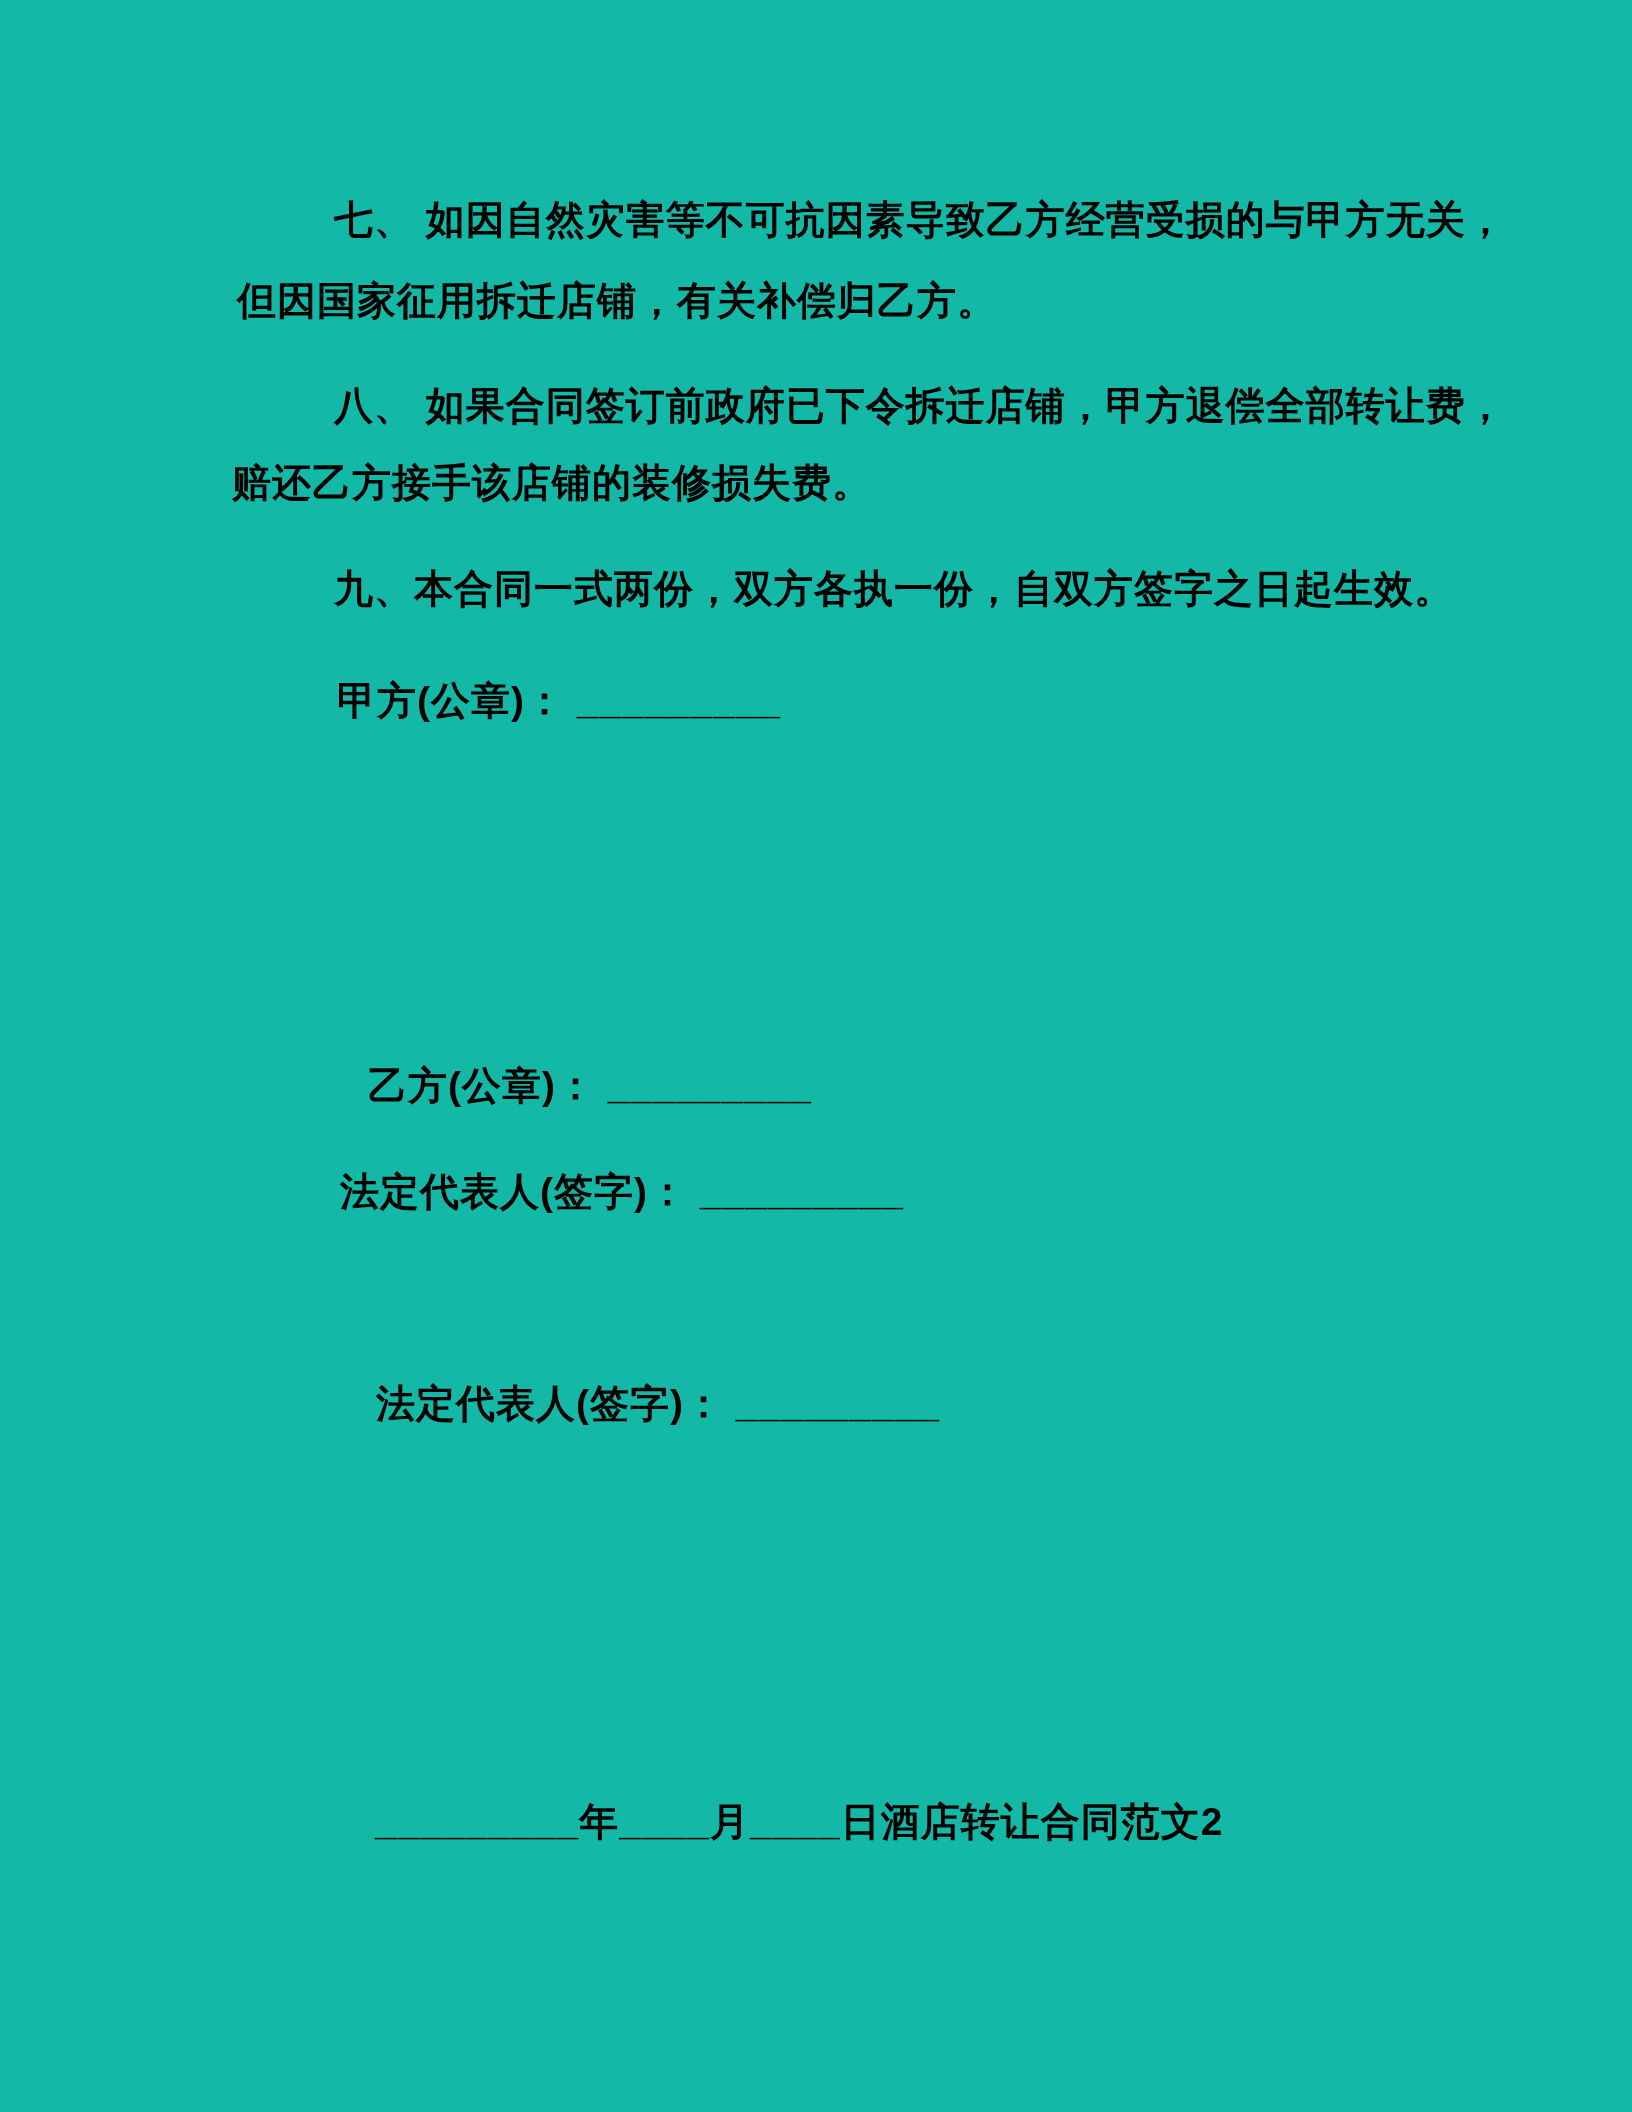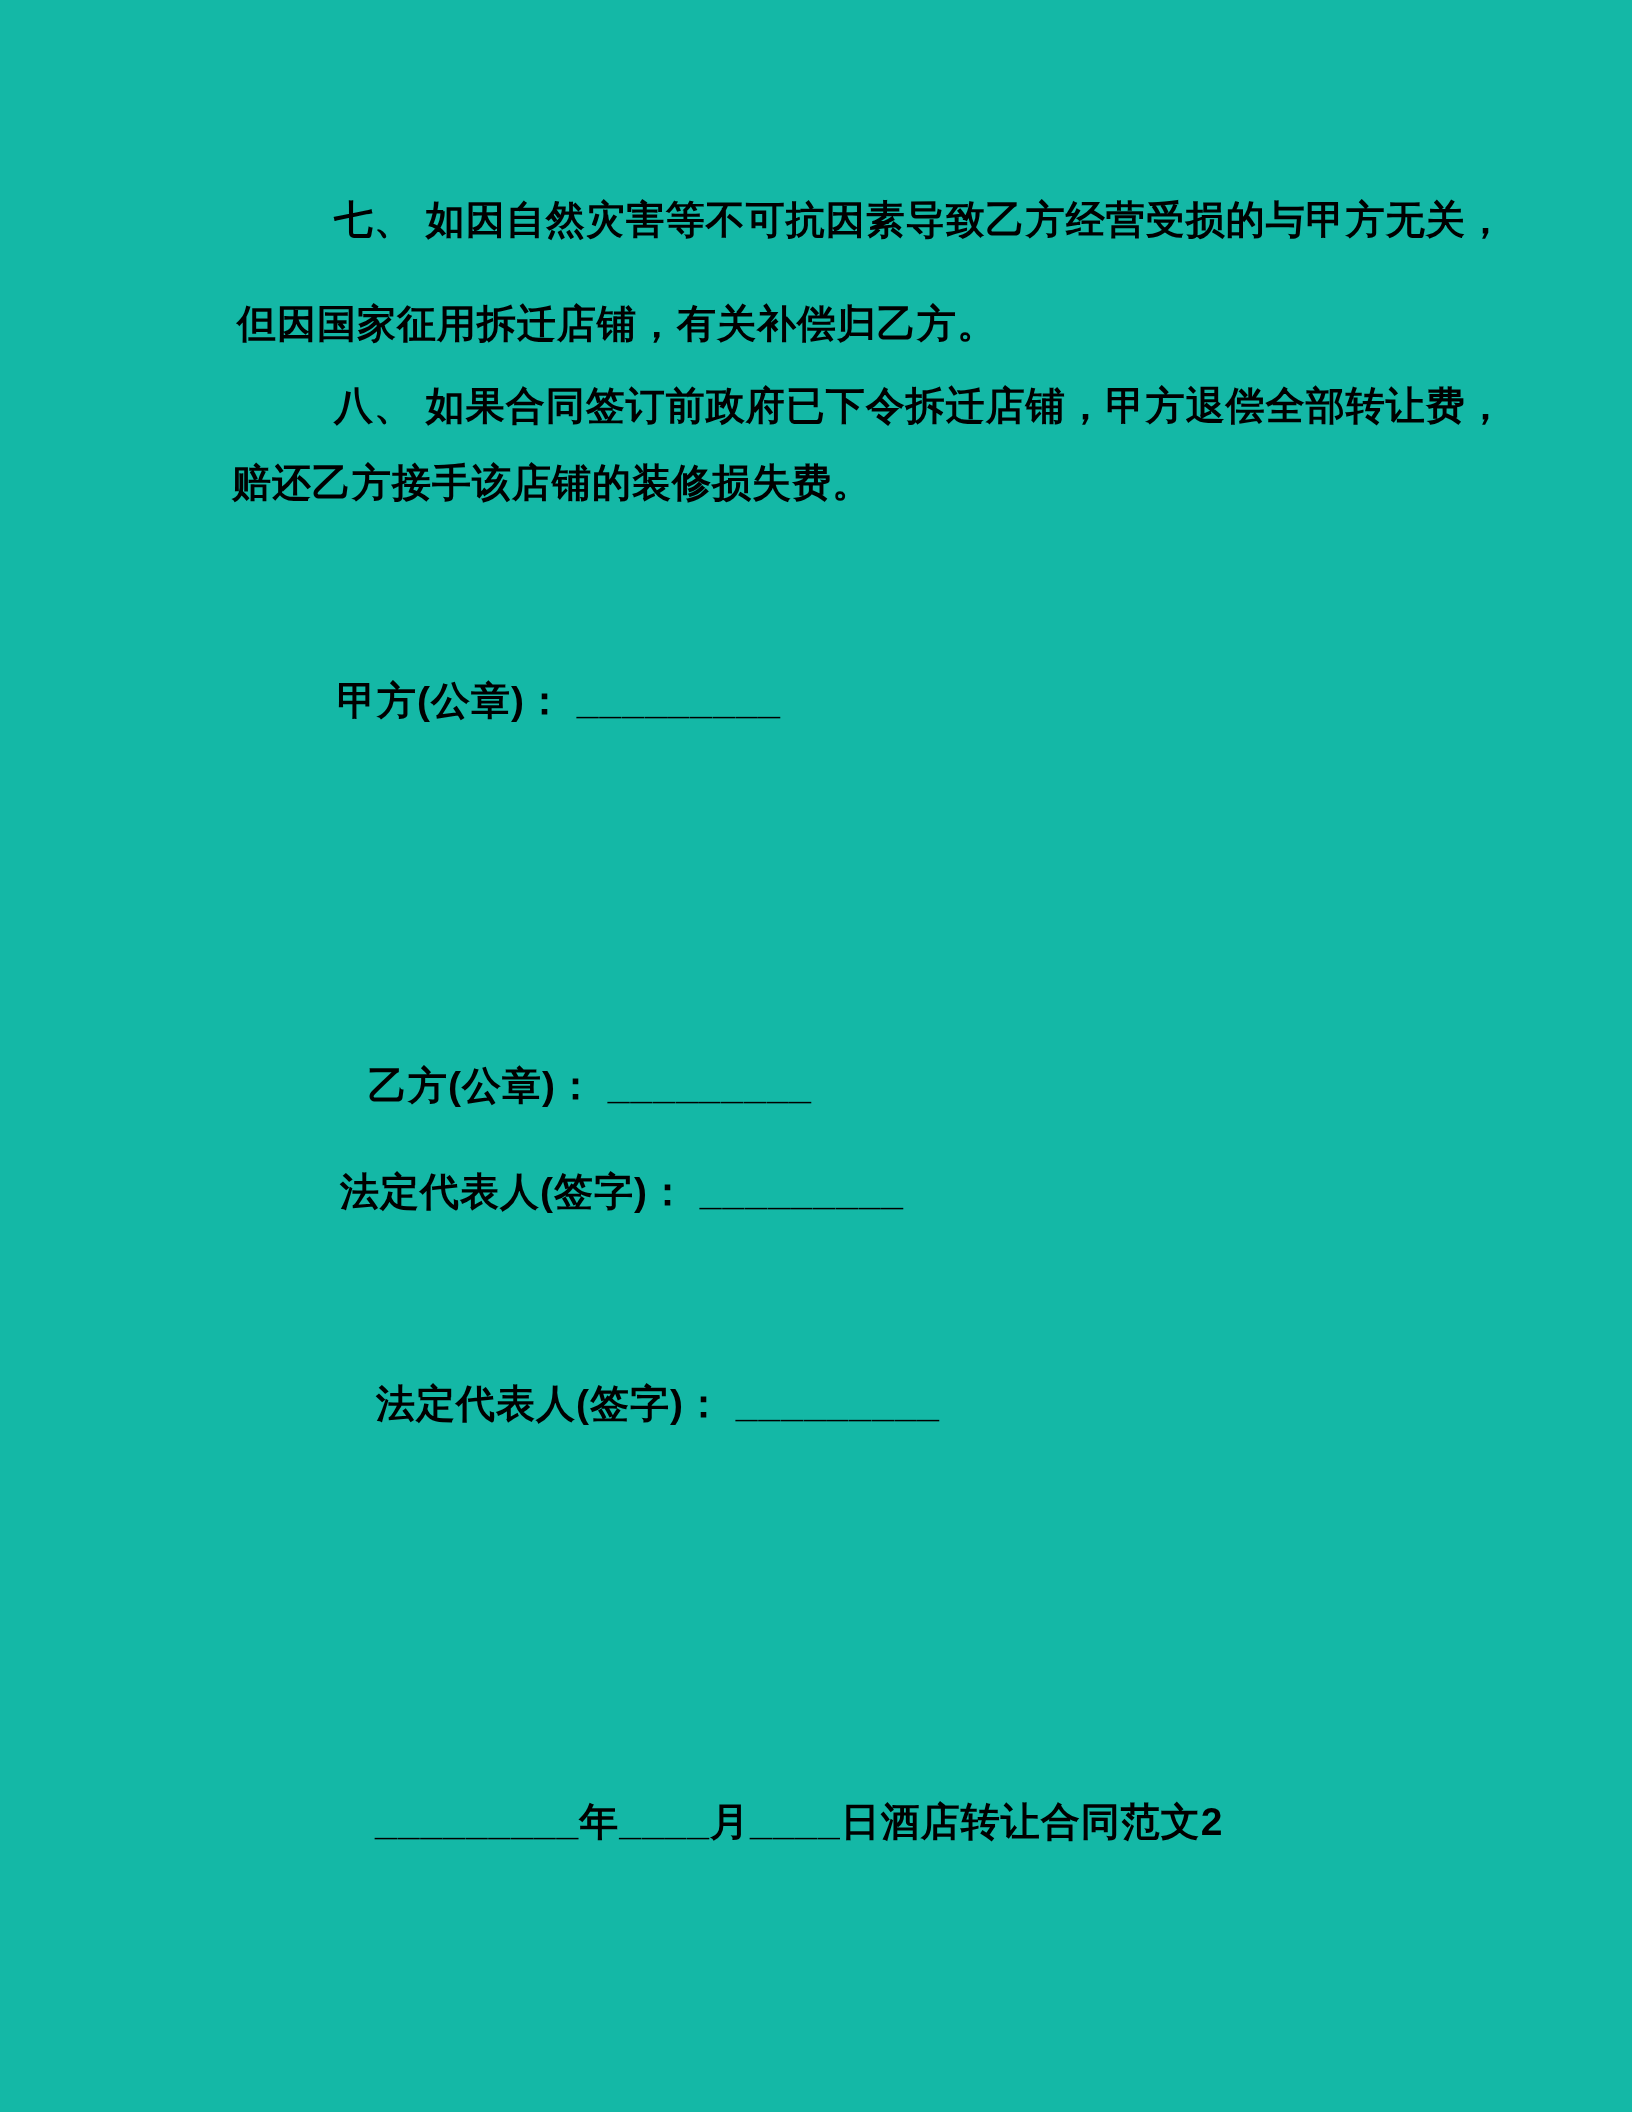"但因国家征用拆迁店铺，有关补偿归乙方。" .l1 { margin-top: 23px -> none }
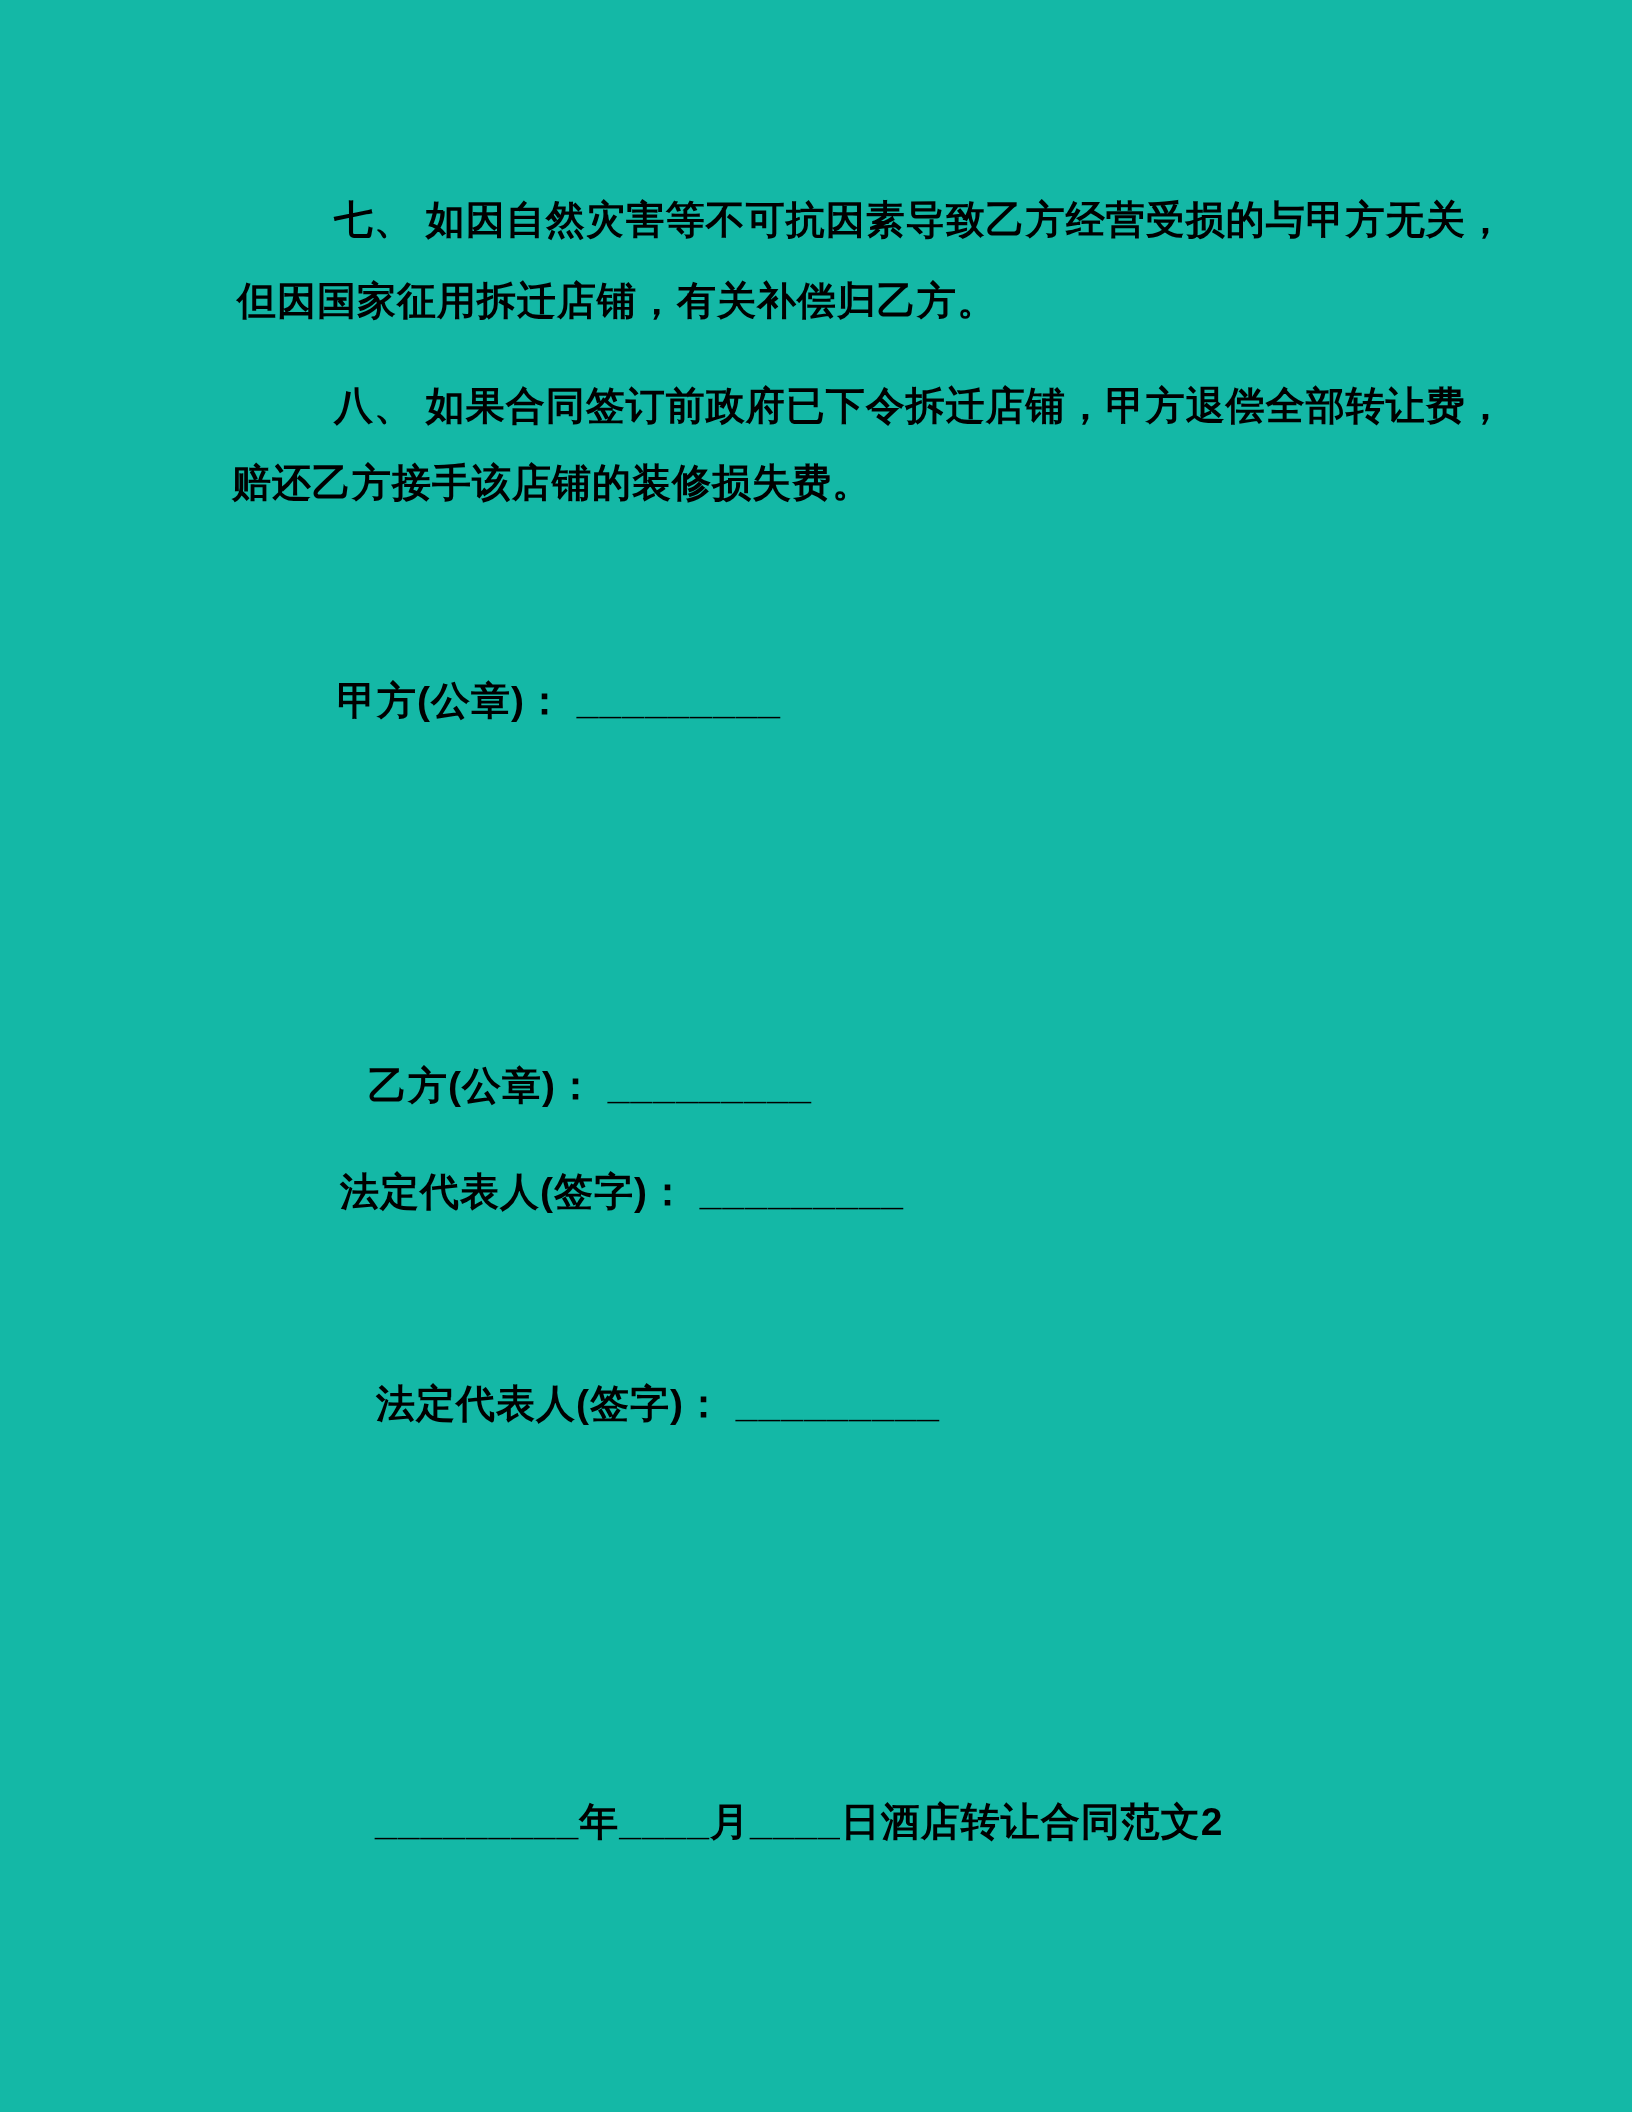"九、本合同一式两份，双方各执一份，自双方签字之日起生效。" div.doc-line { html: none -> <div>九、本合同一式两份，双方各执一份，自双方签字之日起生效。</div> }
